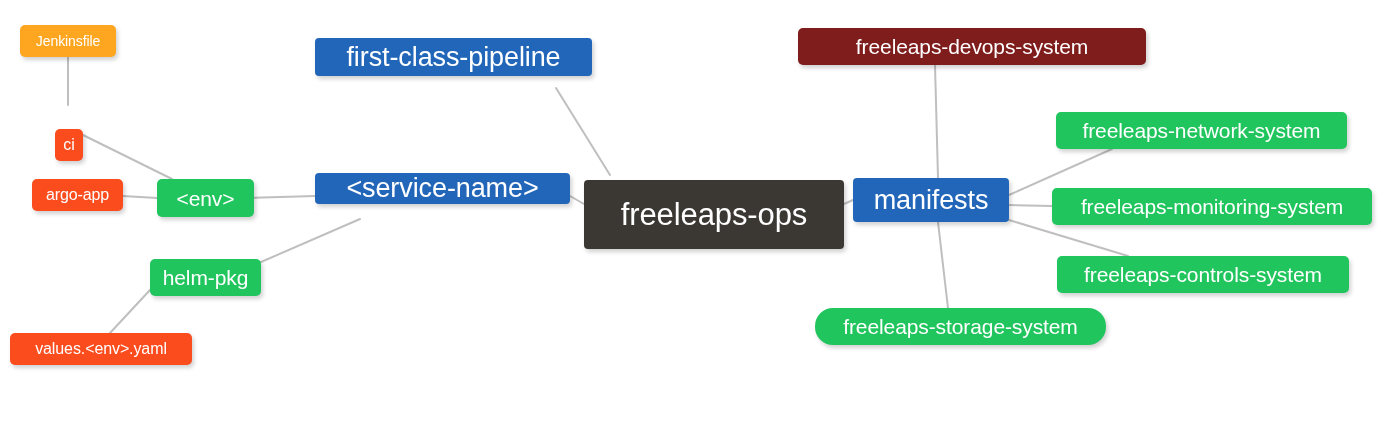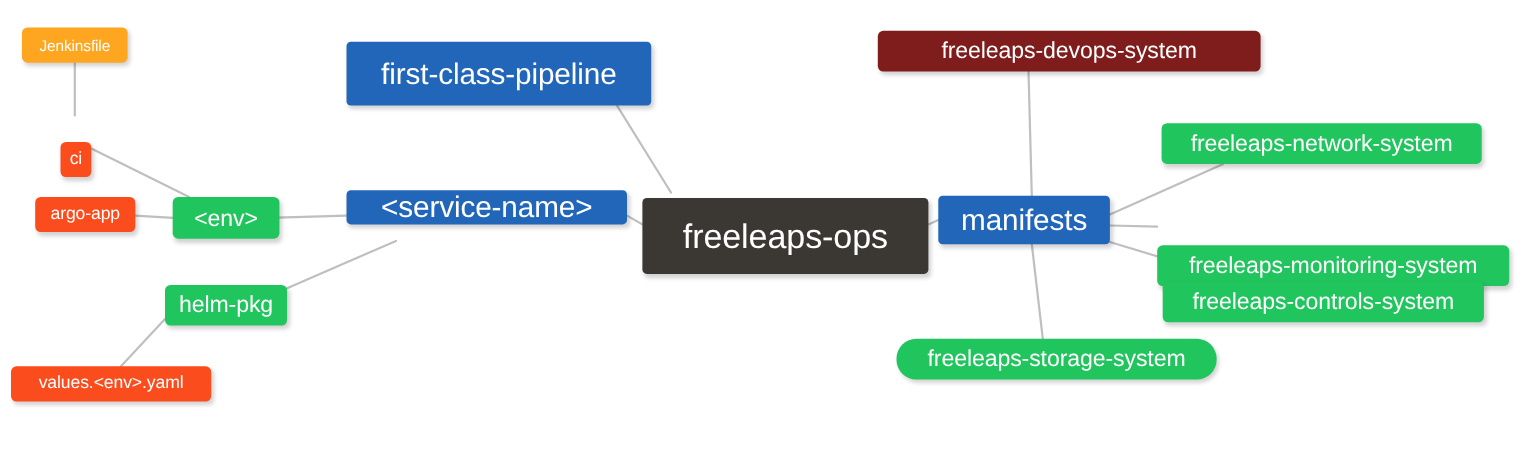"first-class-pipeline" div.mm-node { height: 58px -> 38px }
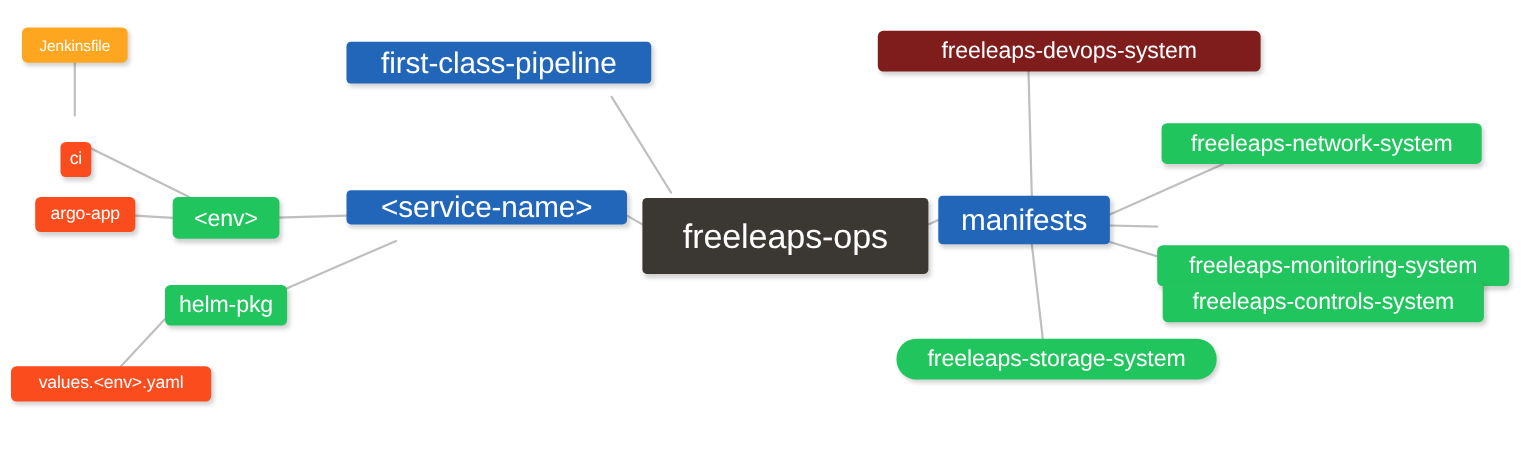"freeleaps-monitoring-system" div.mm-node { margin-top: 35px -> none }
